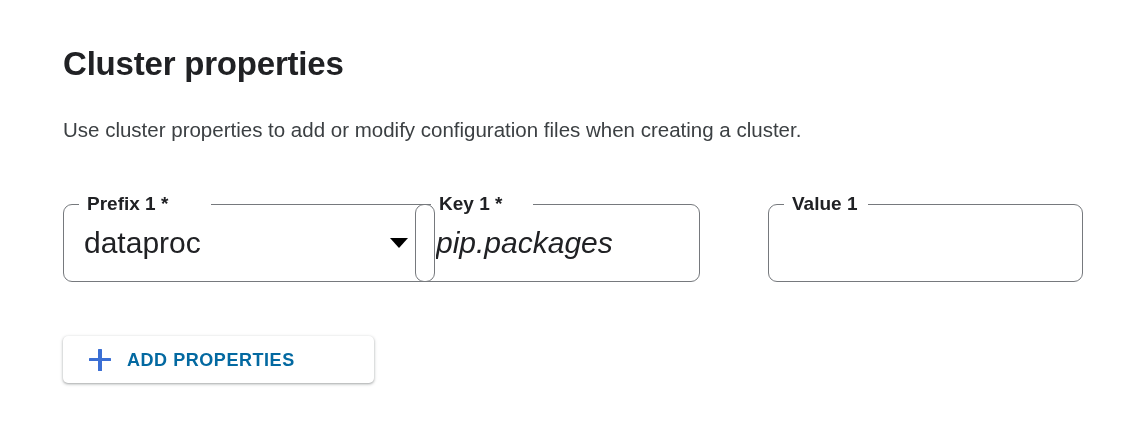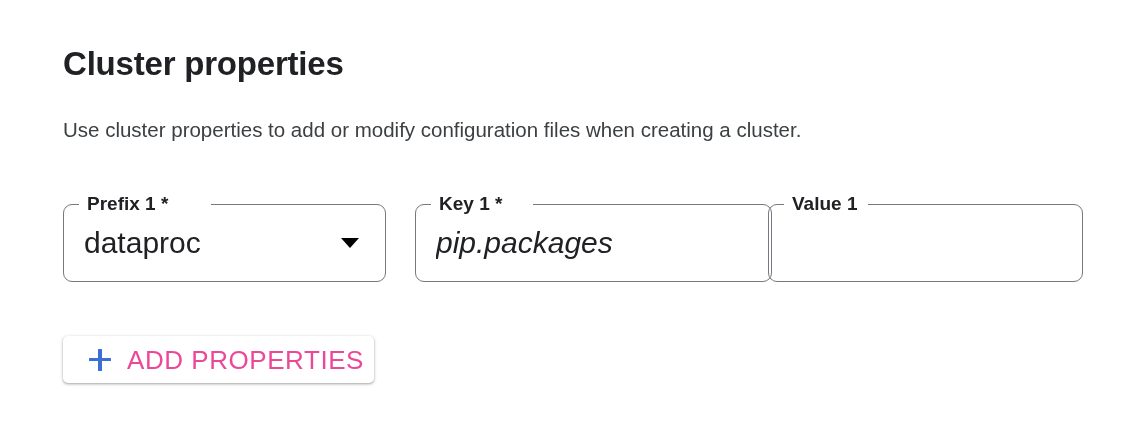"Prefix 1 *" .mdc-field.field-prefix { width: 323px -> 372px }
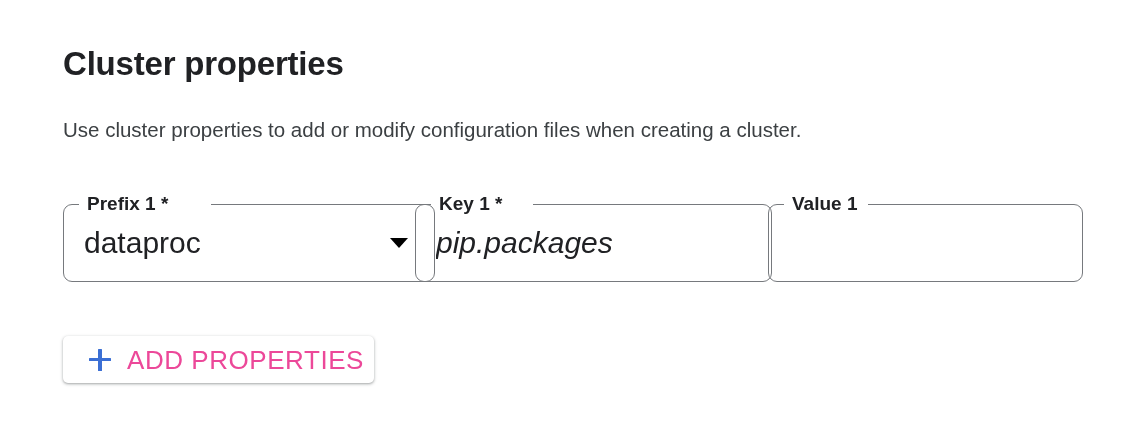"Key 1 *" .mdc-field.field-key { width: 357px -> 285px }
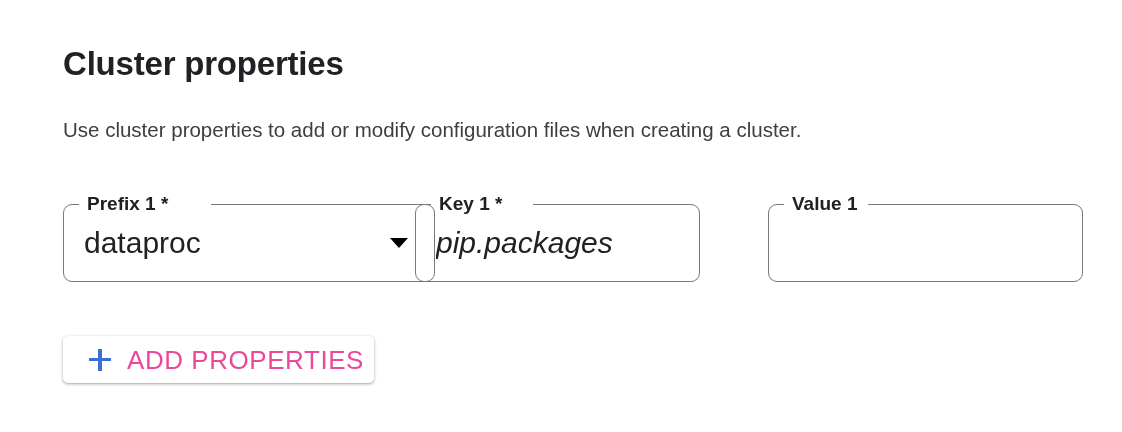"ADD PROPERTIES" .add-btn .btn-text { color: #ec4899 -> #0369a1; font-size: 26px -> 18px; font-weight: 400 -> 700 }
